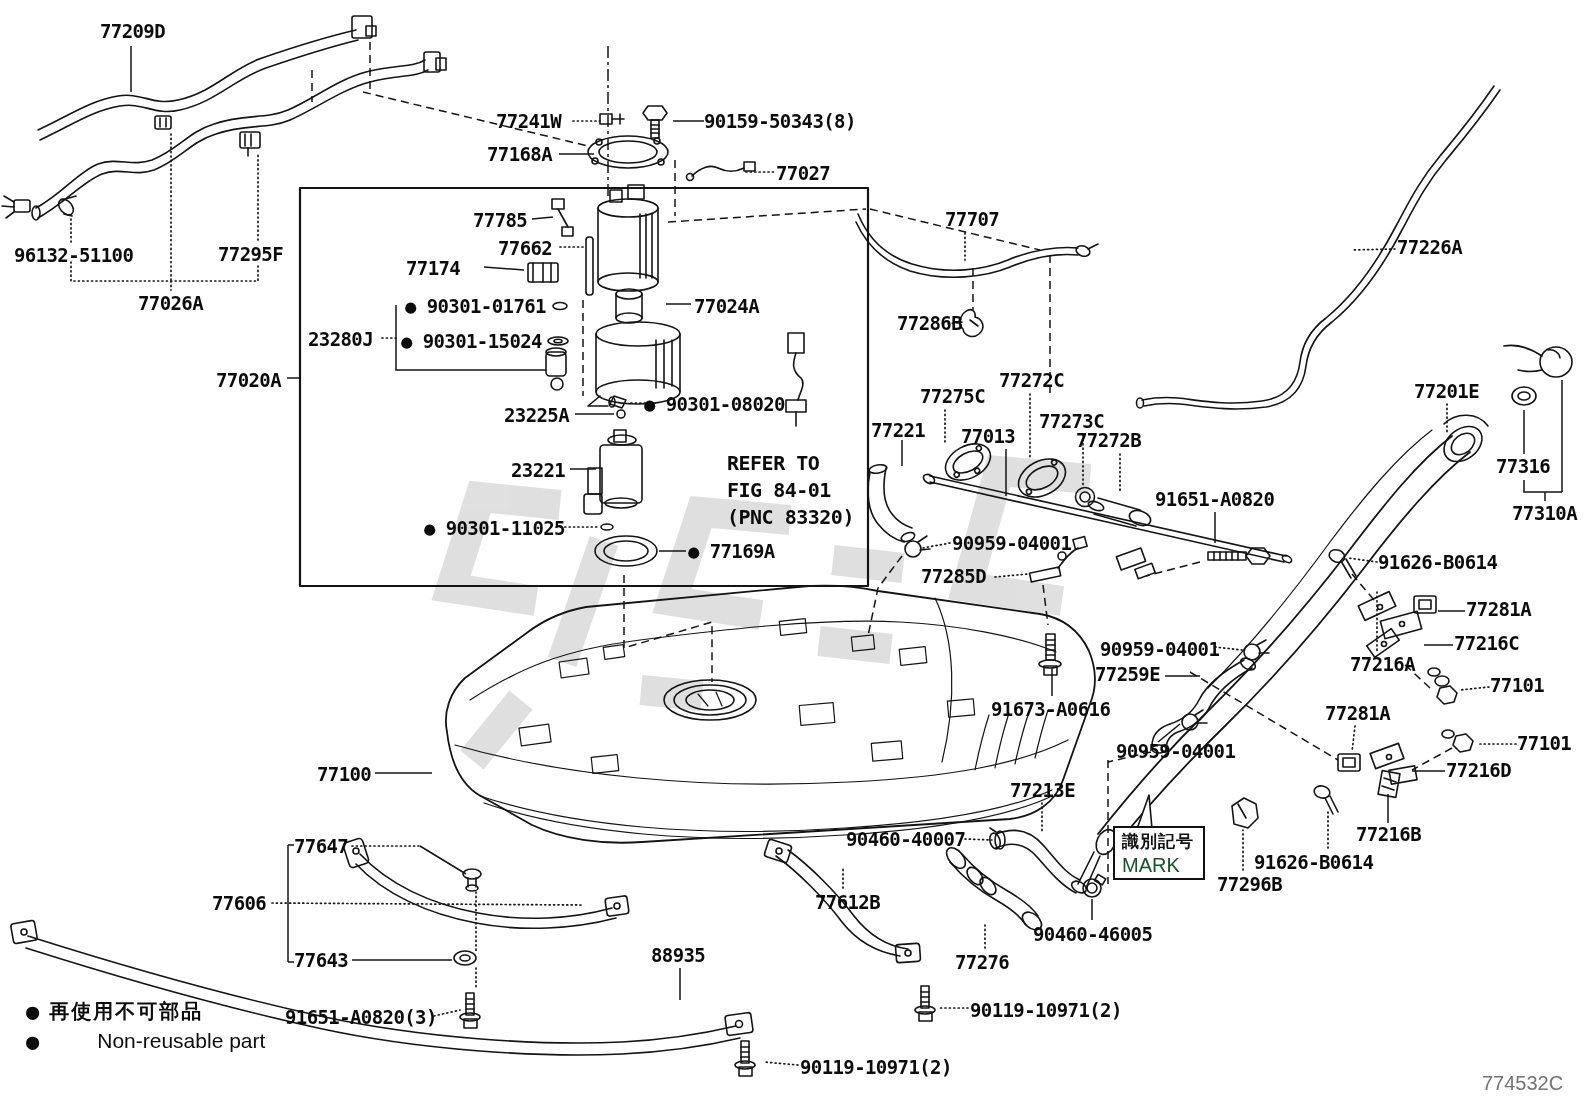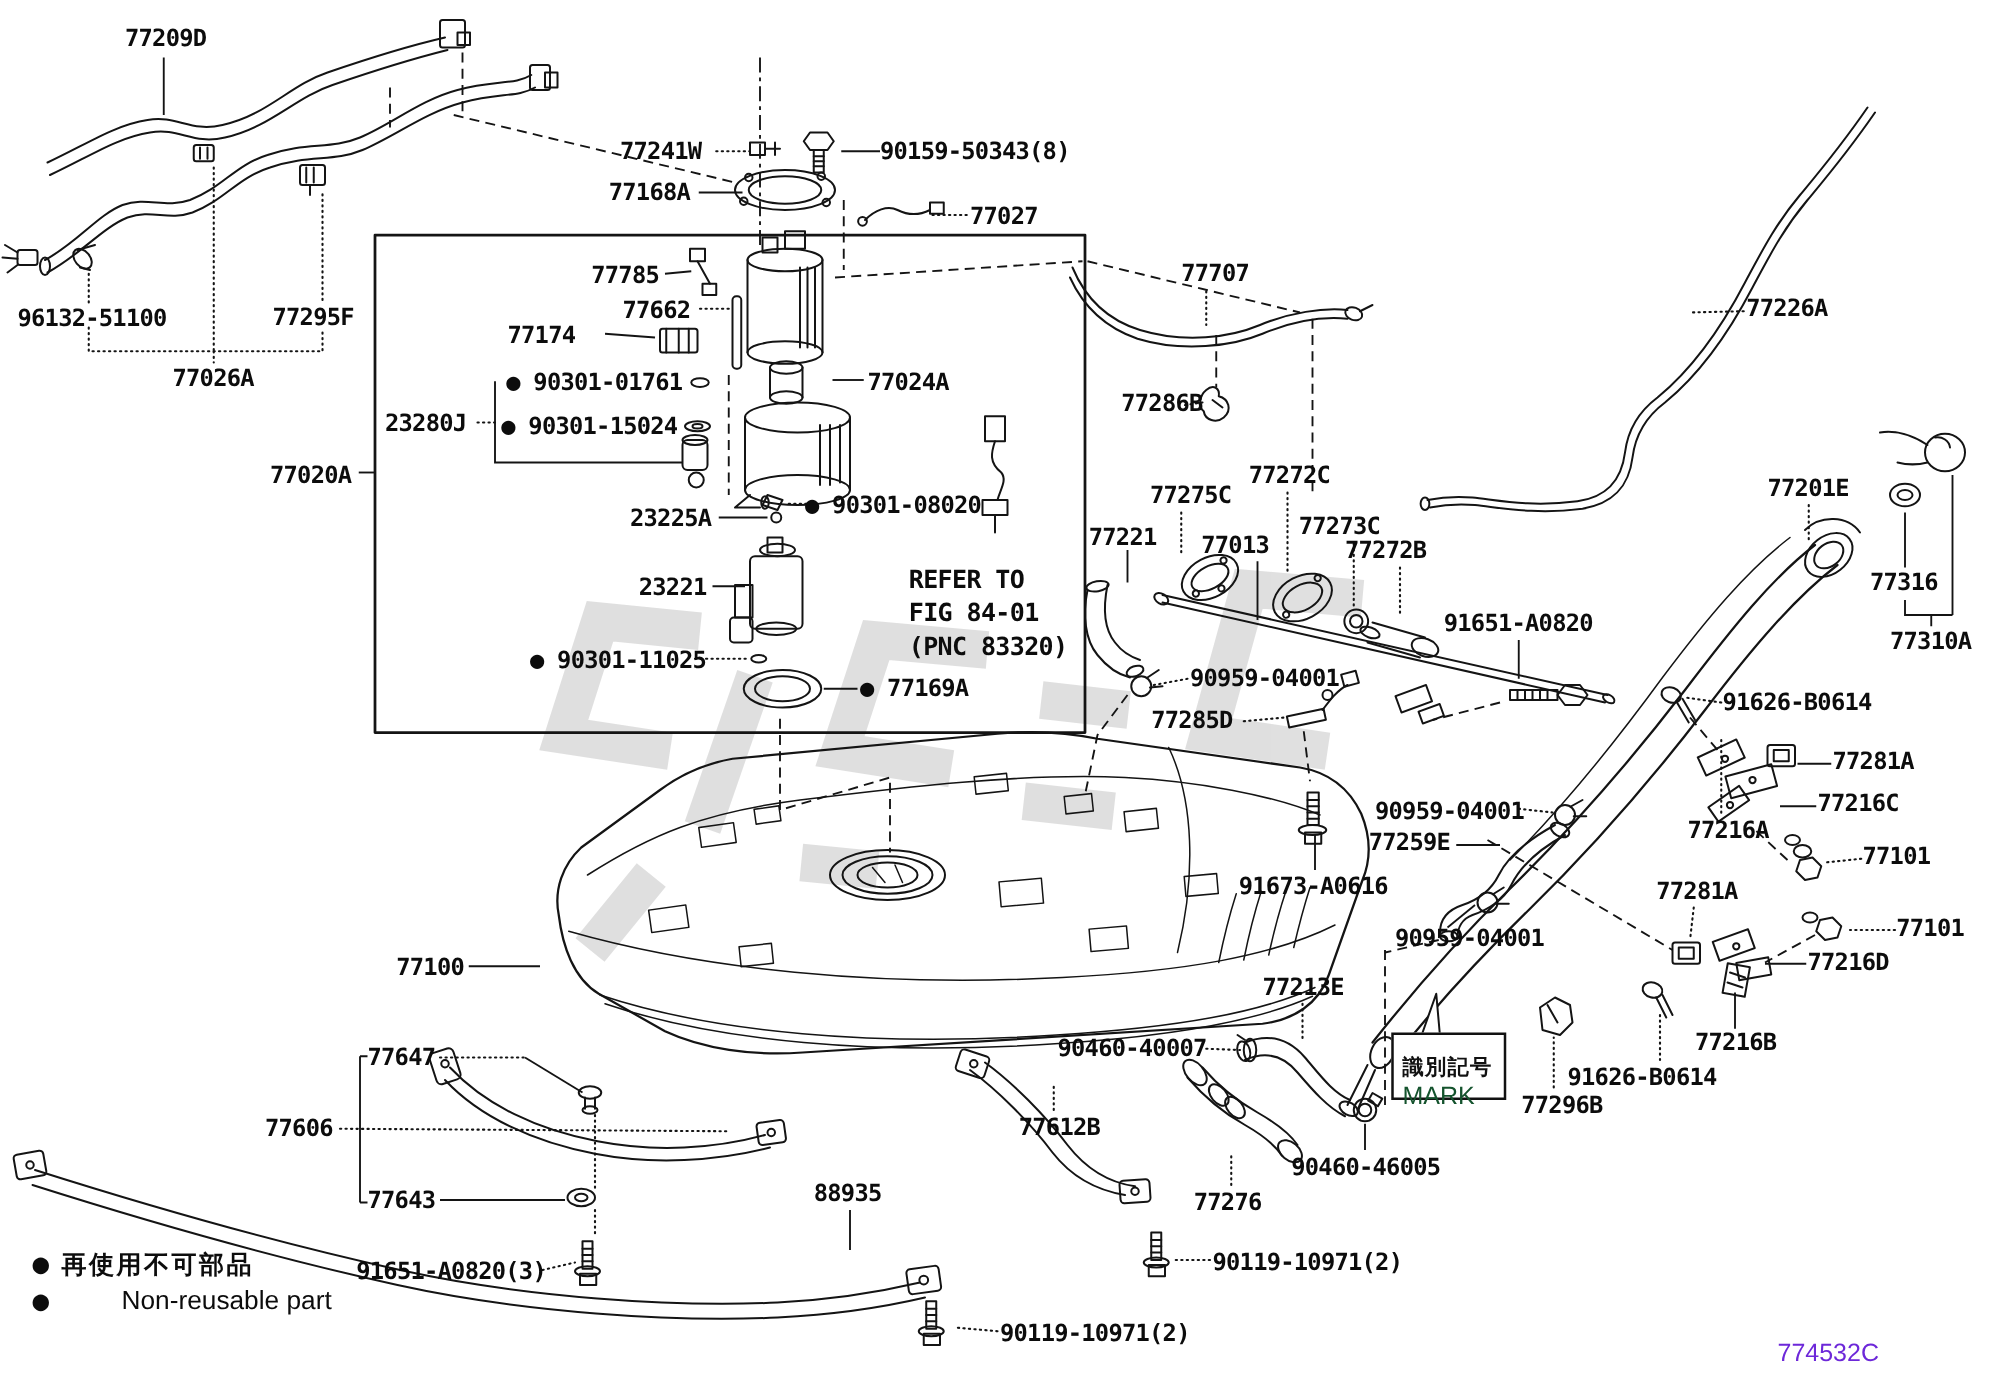"識別記号" .markbox .jp { margin-top: 12px -> none }
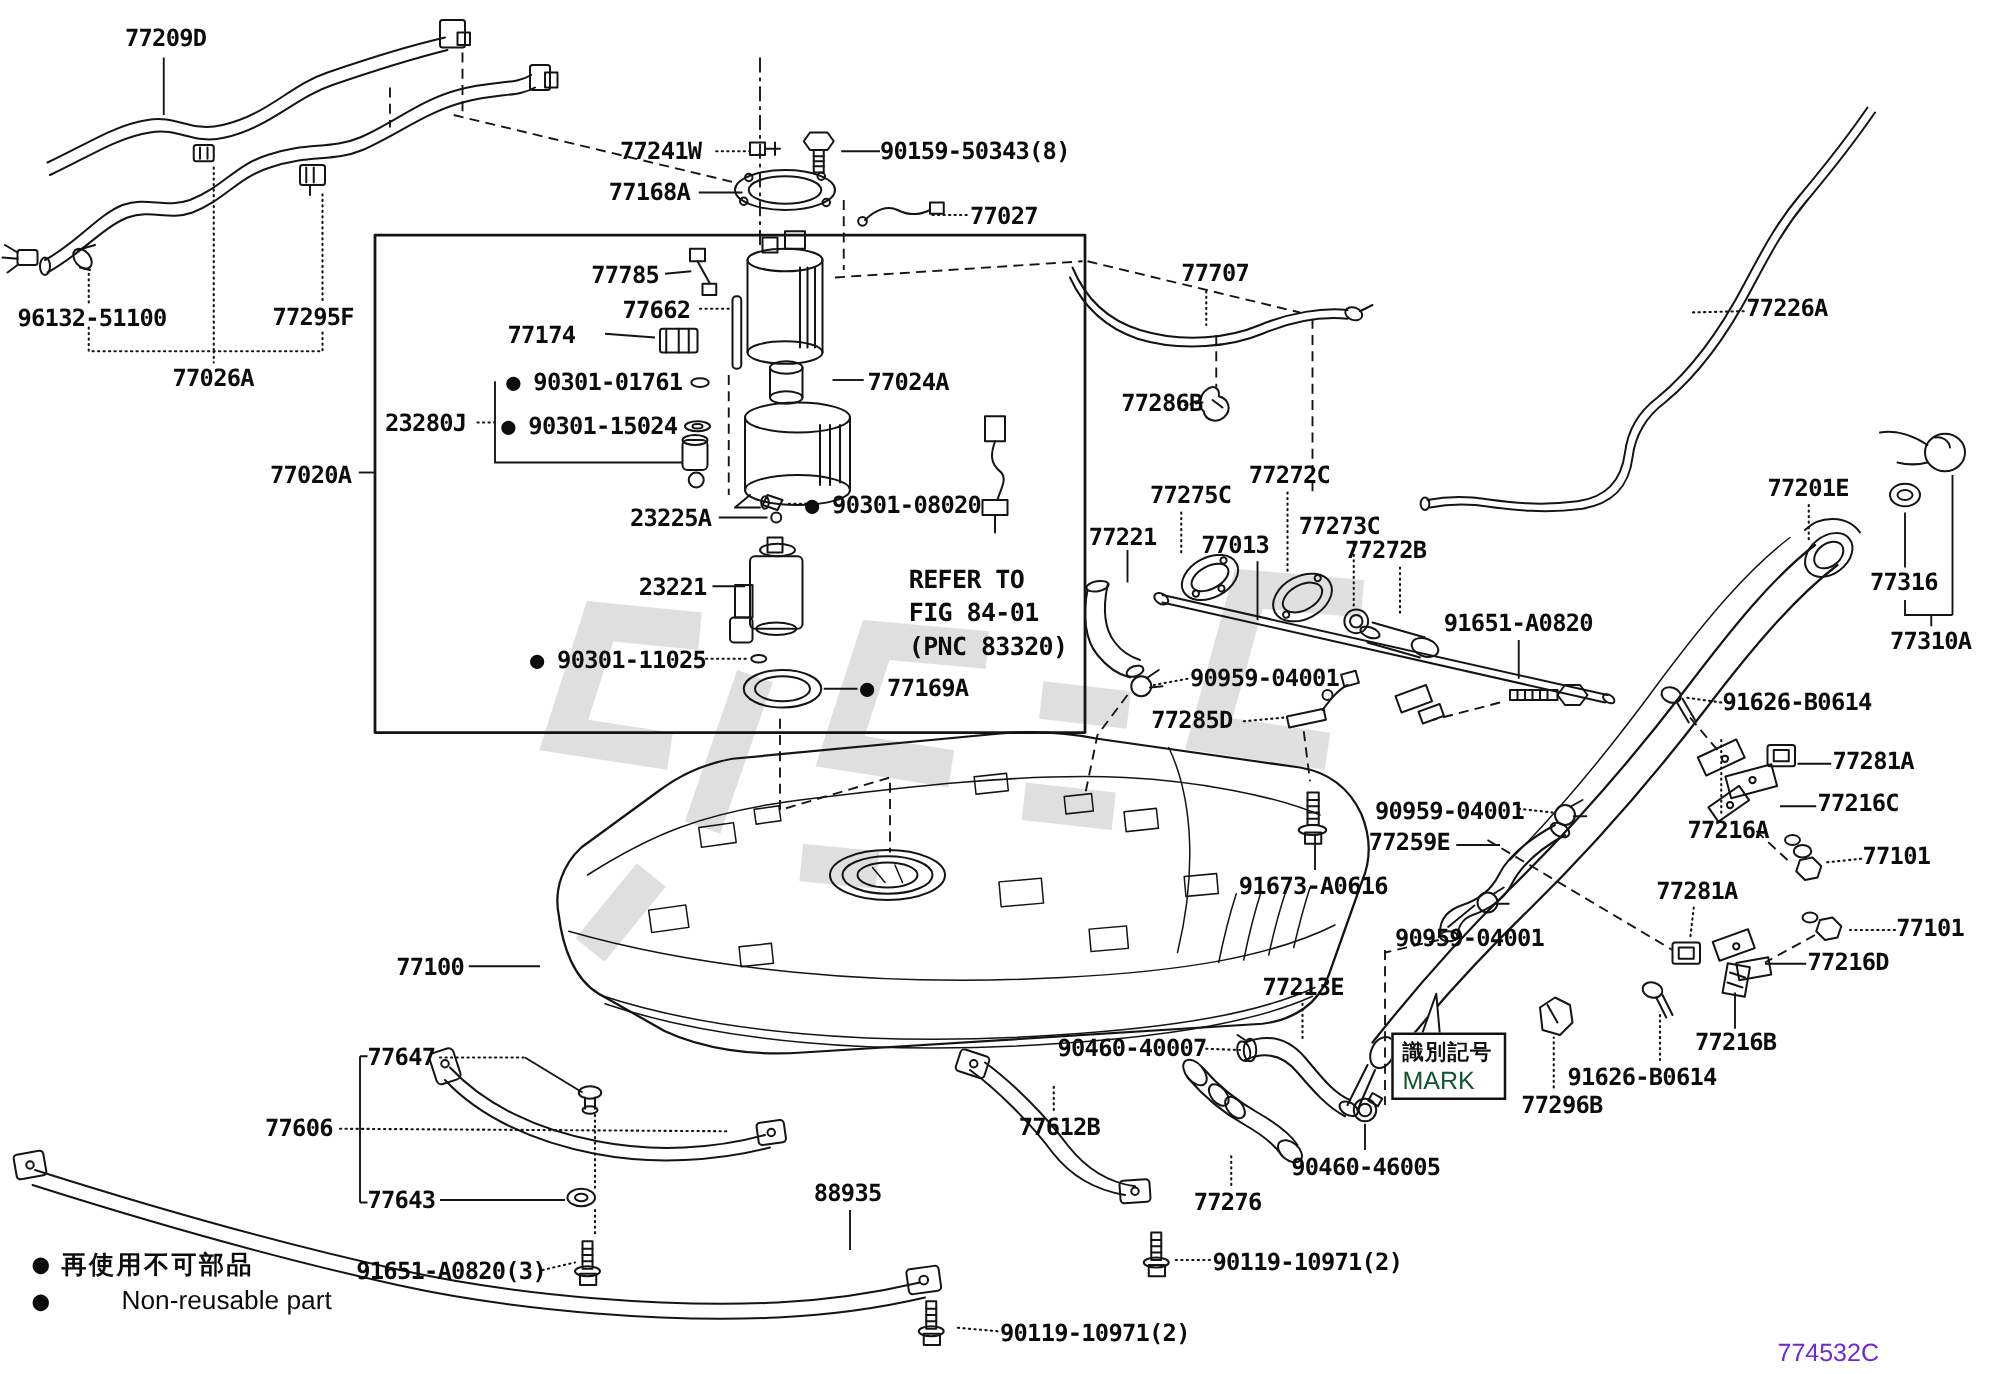"774532C" .code { color: #6d28d9 -> #737373; left: 1422px -> 1482px }
